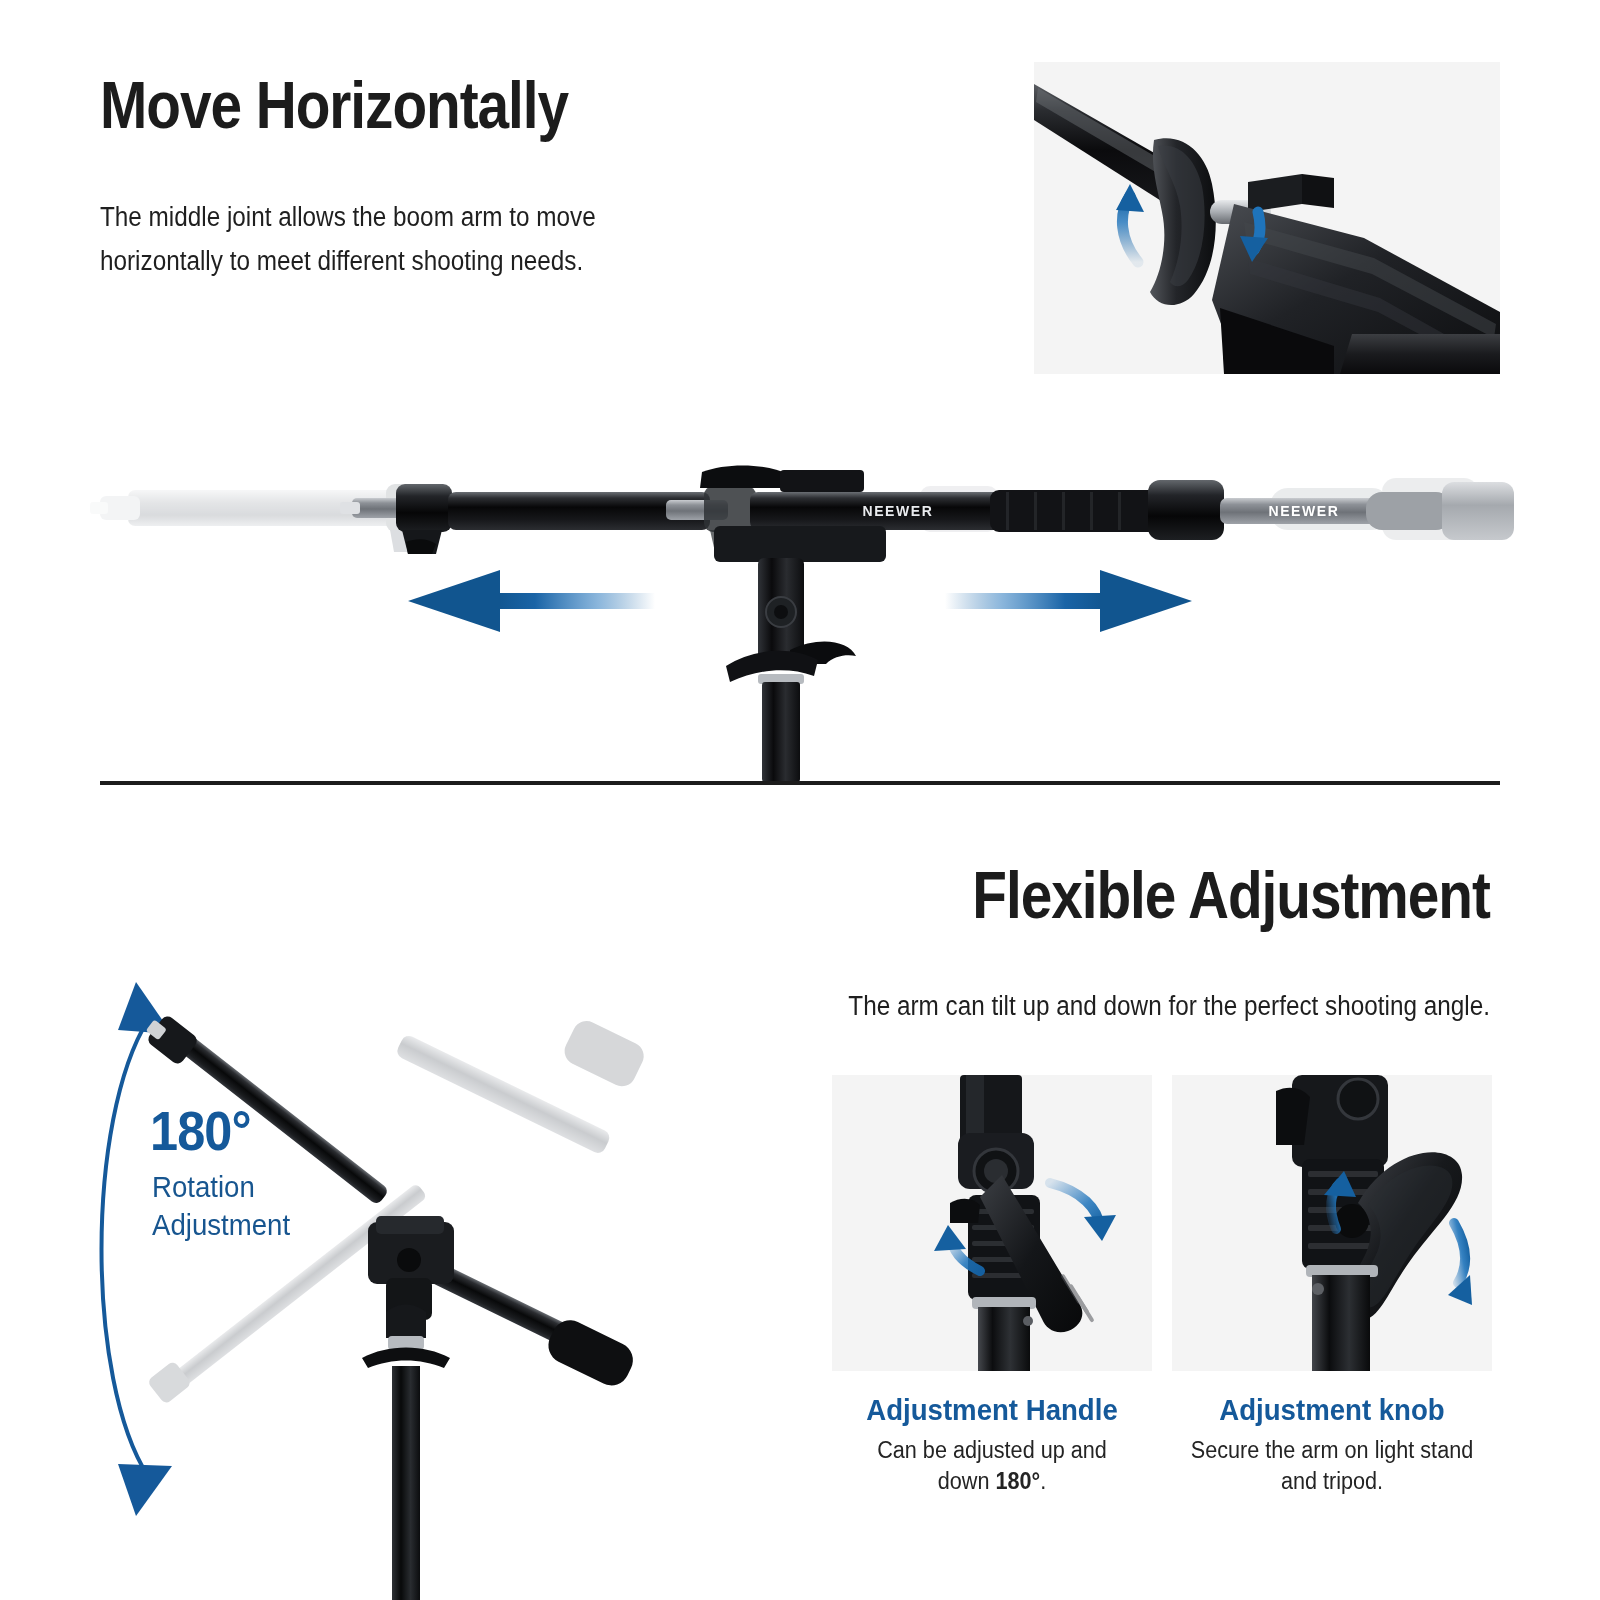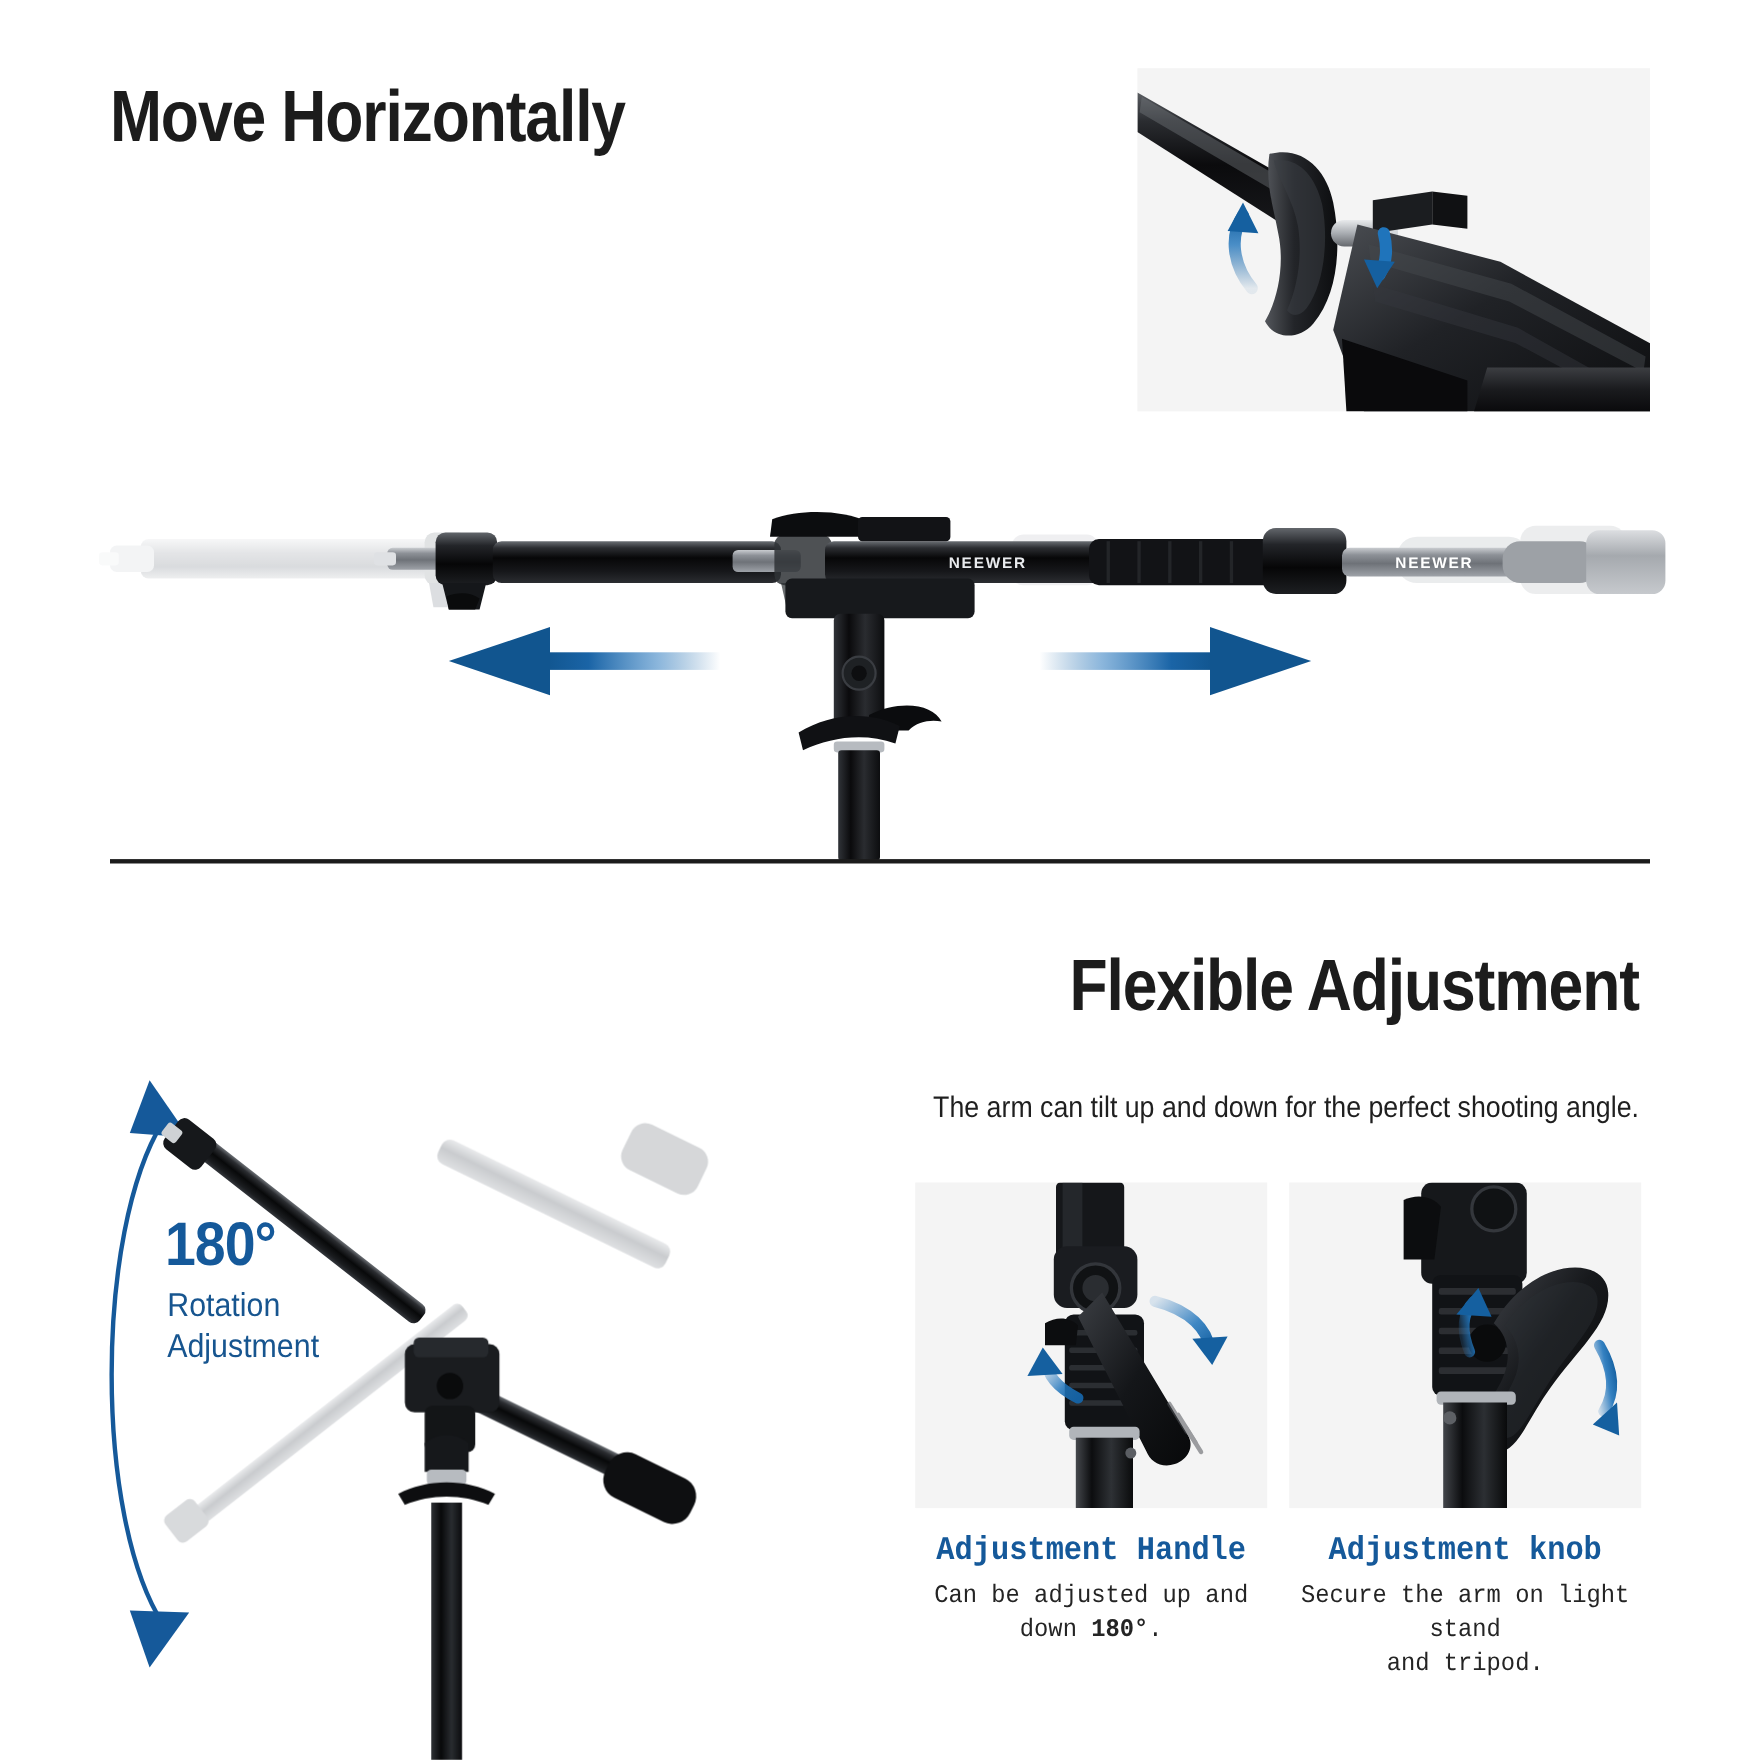"The middle joint allows the" div { html: none -> <div> <div>The middle joint allows the boom arm to move</div> <div>horizontally to meet different shooting needs.</div> </div> }
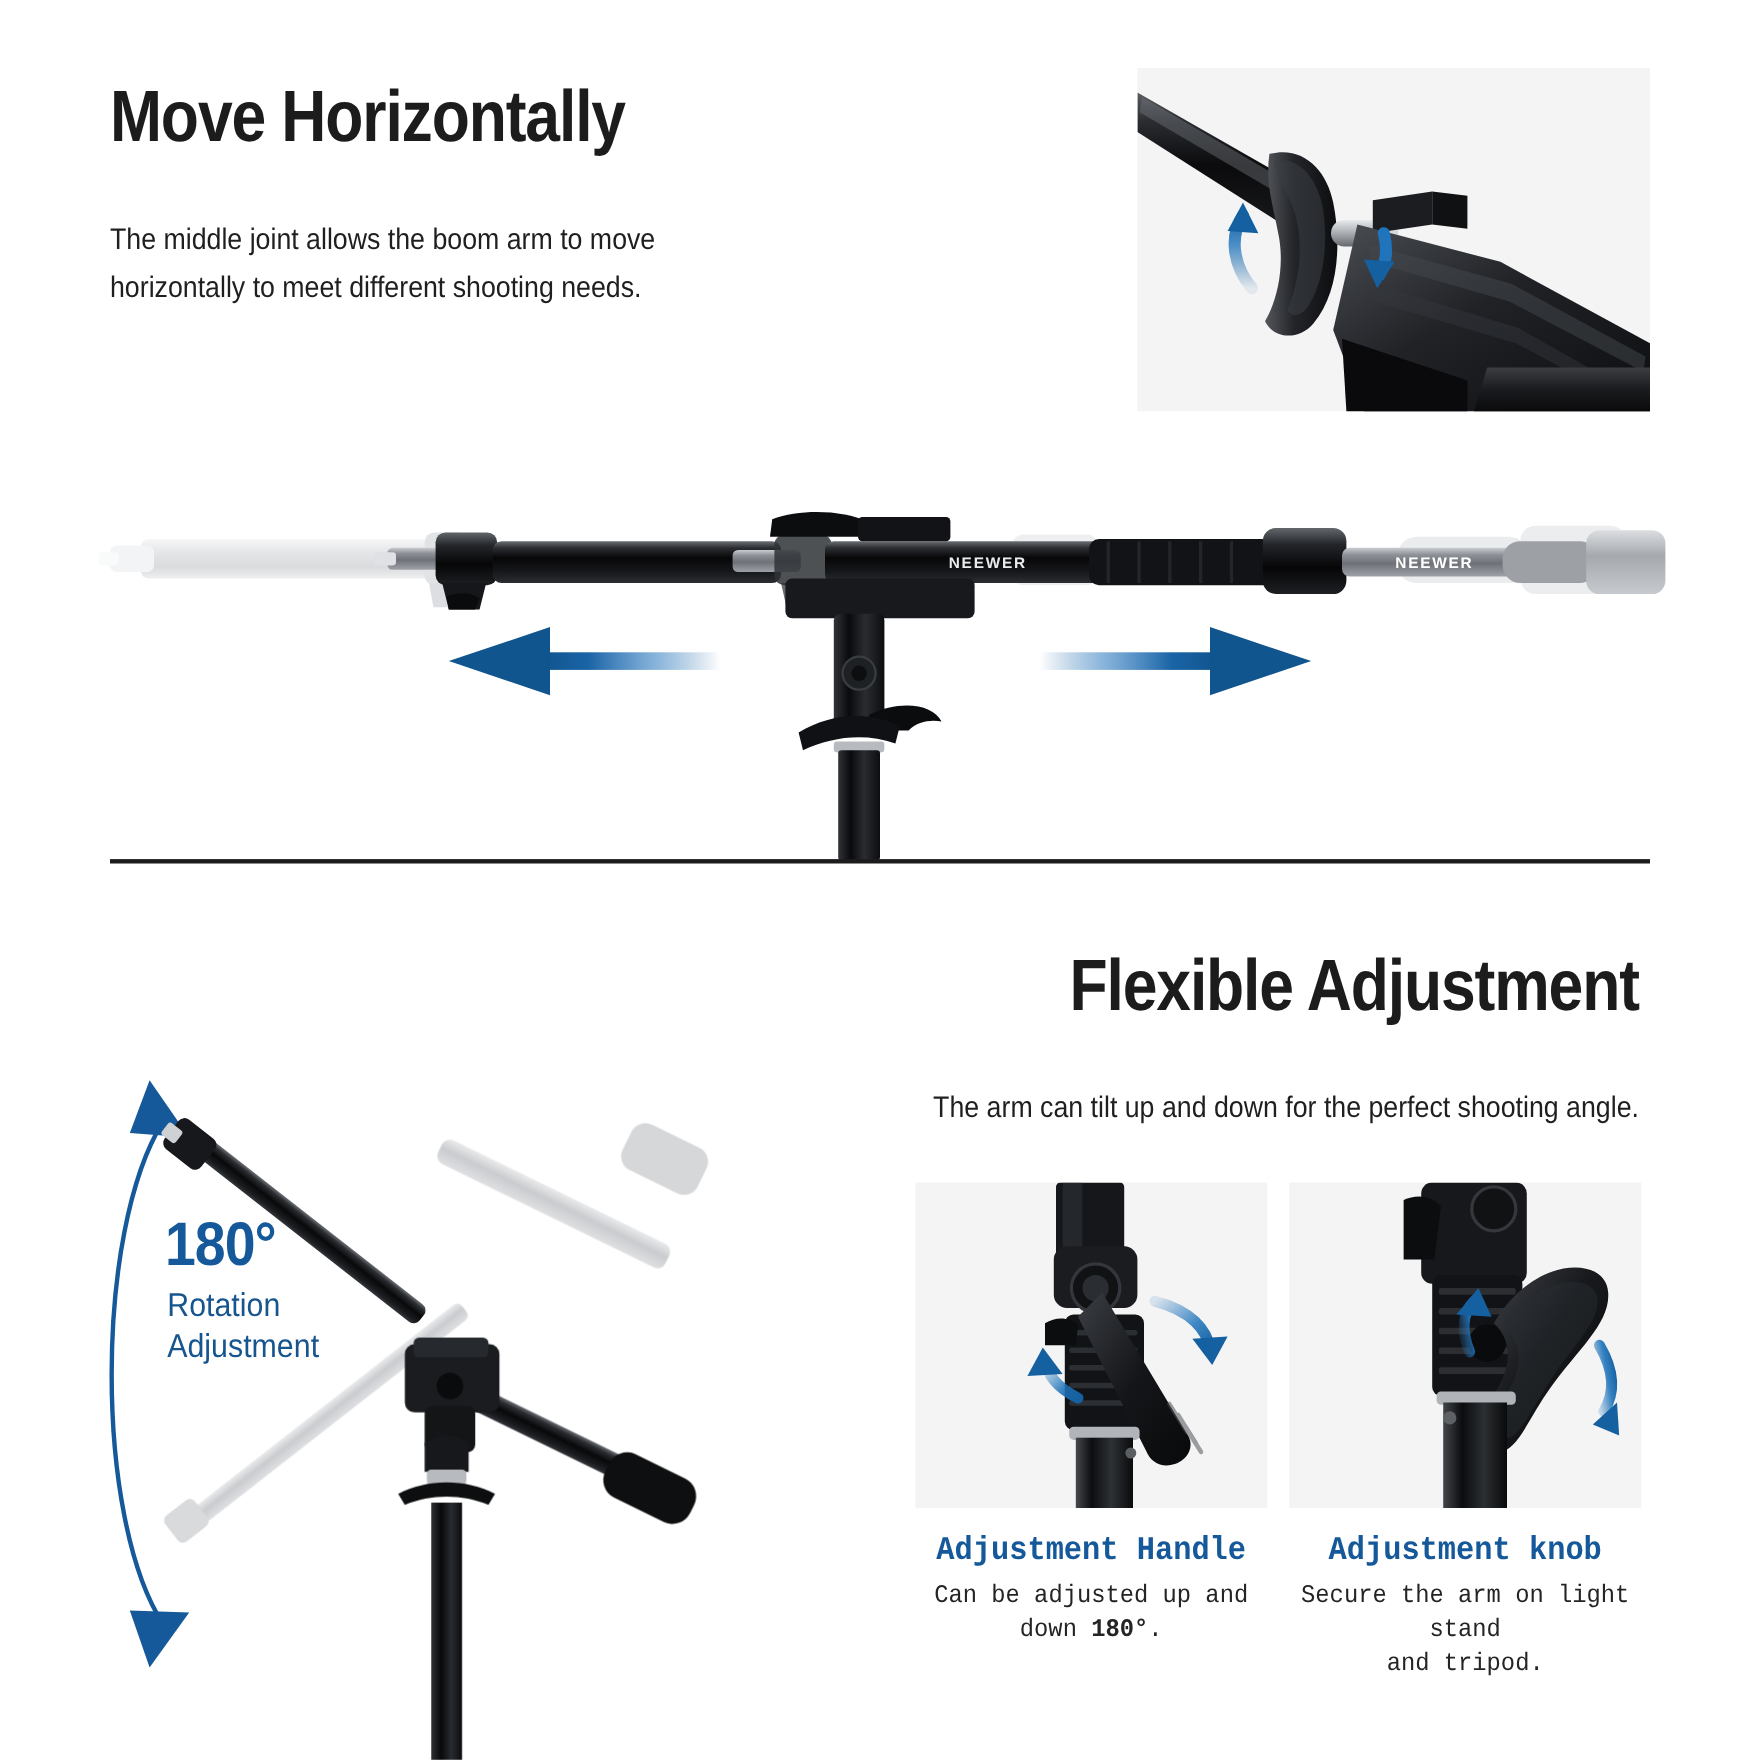"Adjustment Handle" .card { font-family: Liberation Mono, monospace -> none }
